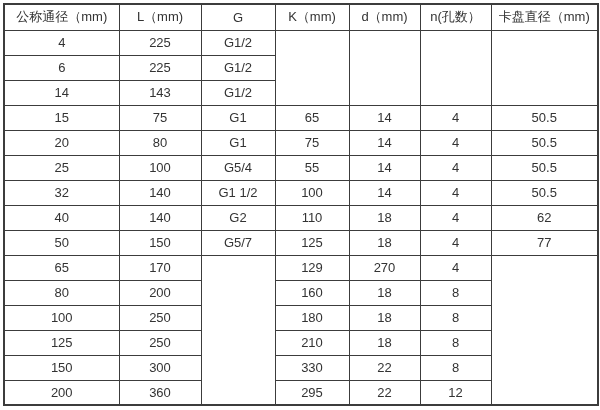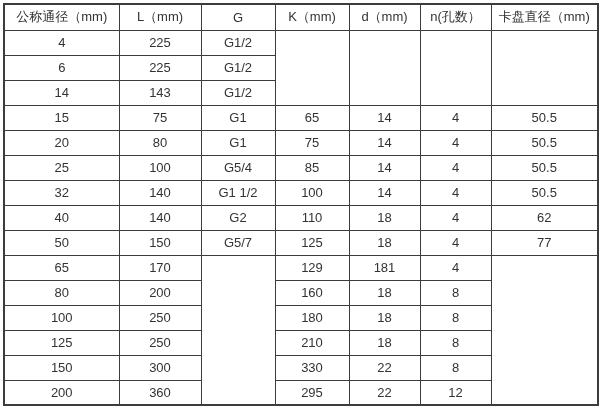"85" td { text: 85 -> 55 }
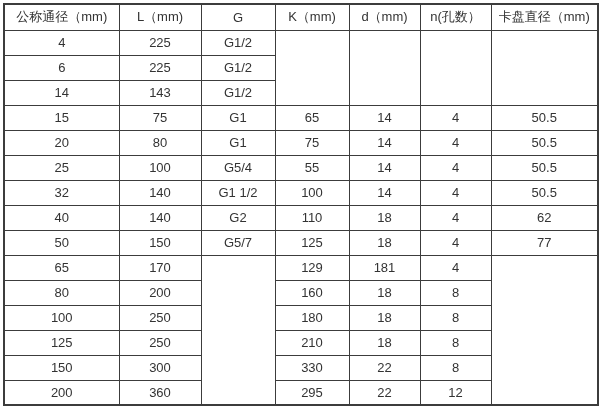"181" td { text: 181 -> 270 }
